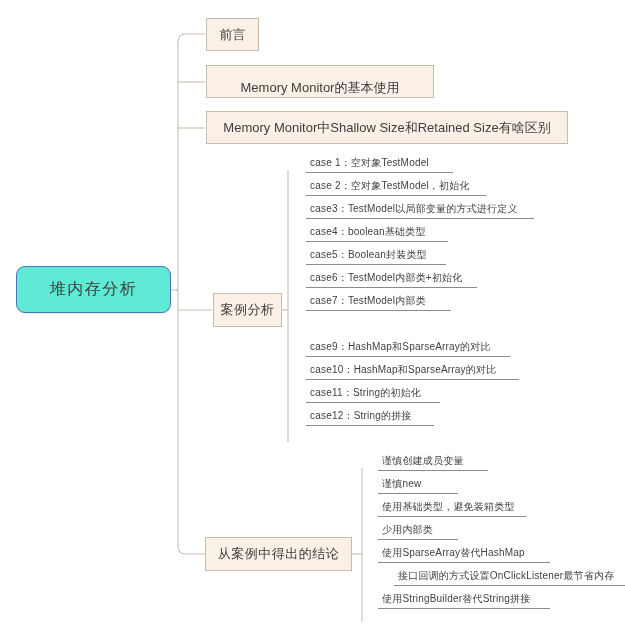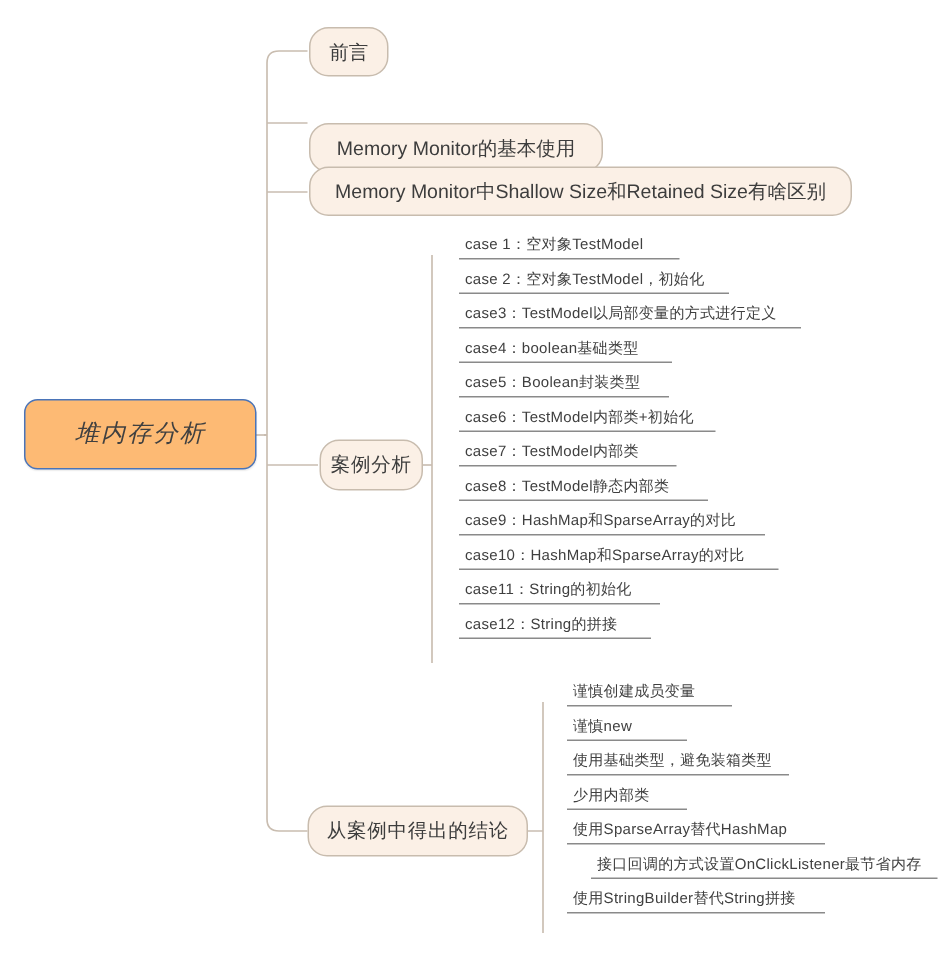"前言" .node { border-radius: 13px -> 0 }
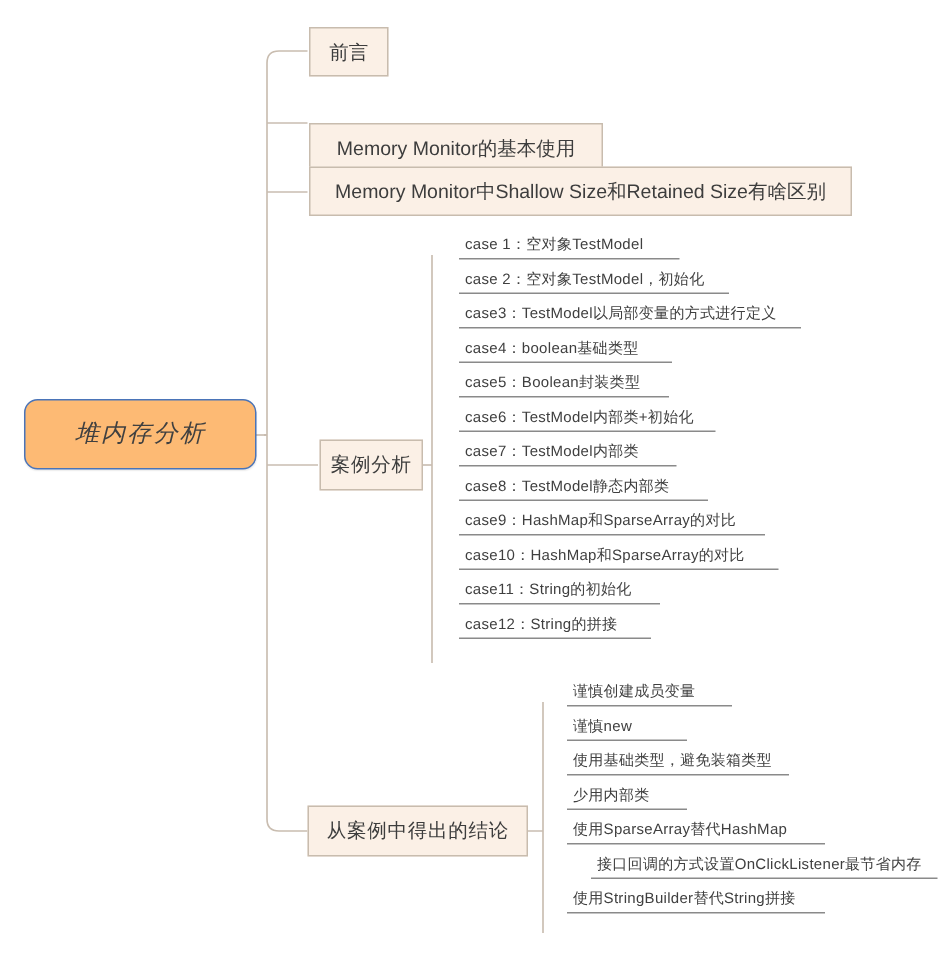"Memory Monitor的基本使用" div.node { align-items: none -> flex-end; top: 82px -> 65px; width: 196px -> 228px }
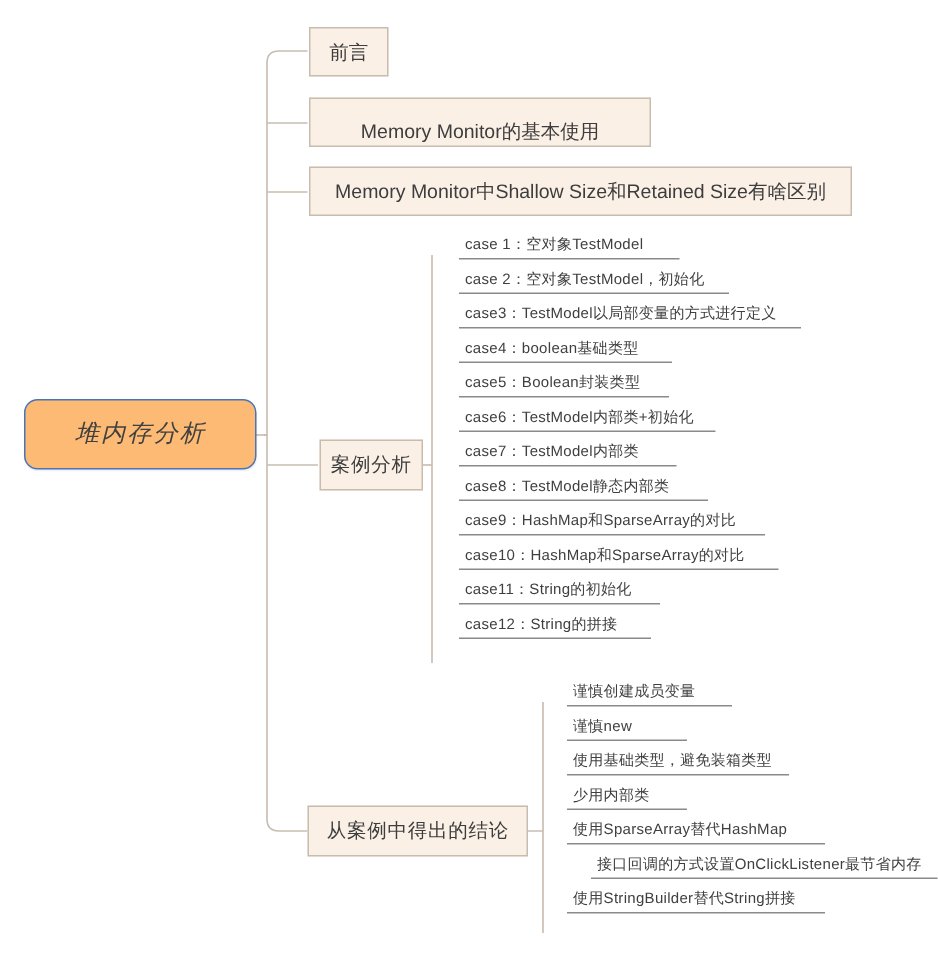"堆内存分析" .node-root { background: #fdba74 -> #5eead4; font-style: italic -> none }
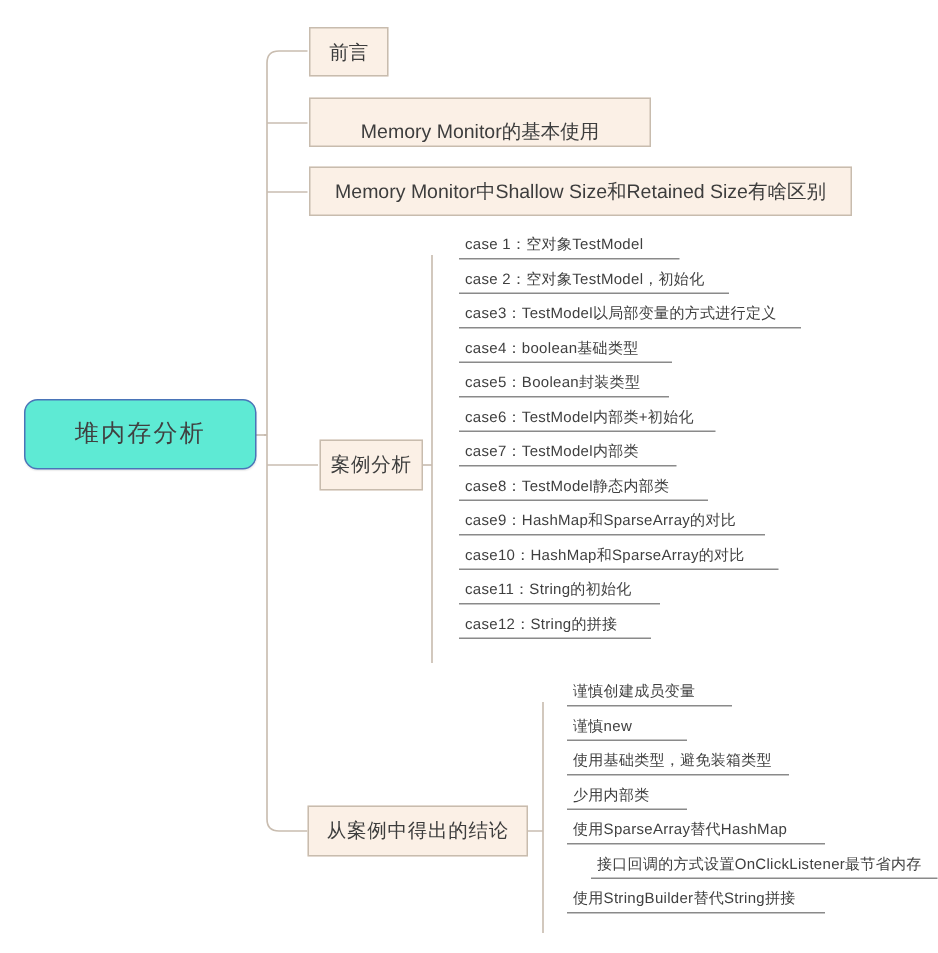"case8：TestModel静态内部类" div.leaf { html: <div> <span>case8：TestModel静态内部类</span> </div> -> none }
